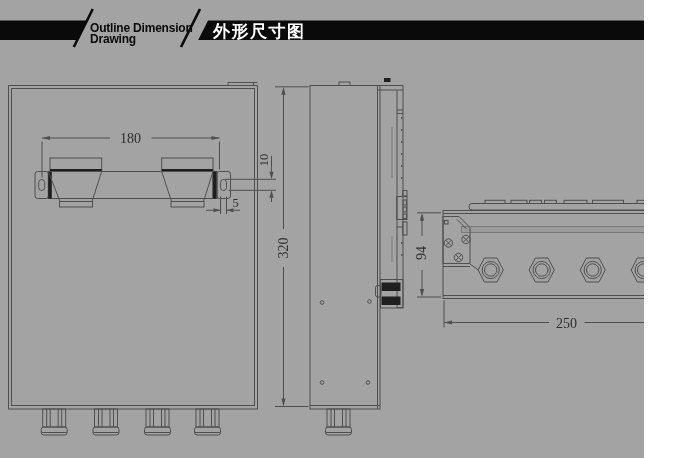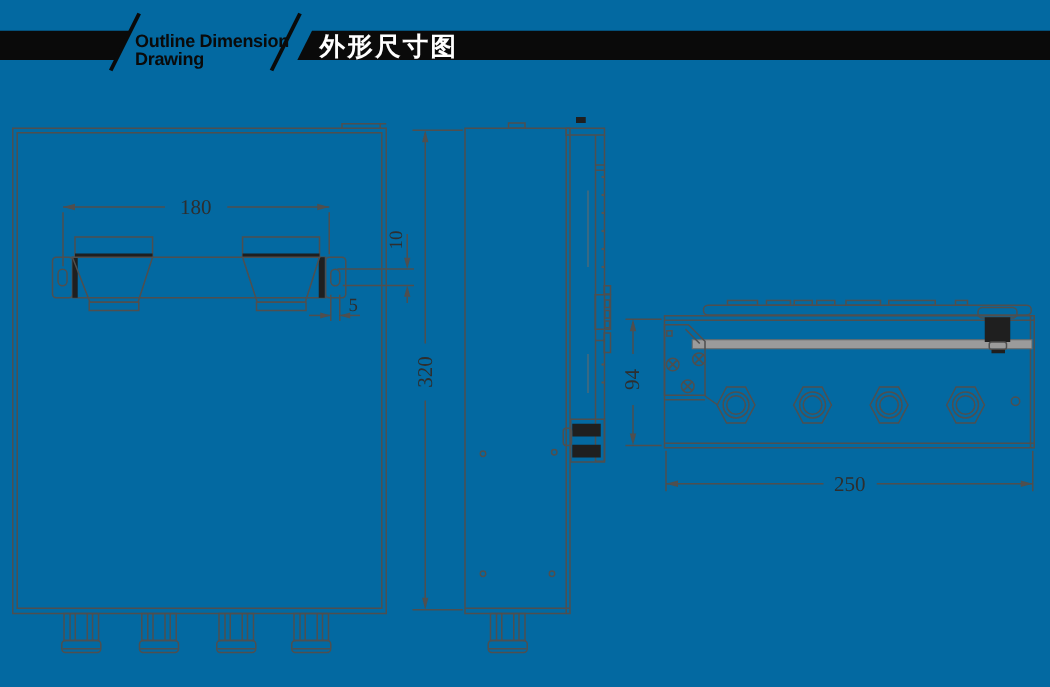"Outline Dimension" .stage { background: #0369a1 -> #a3a3a3; width: 700px -> 644px }
